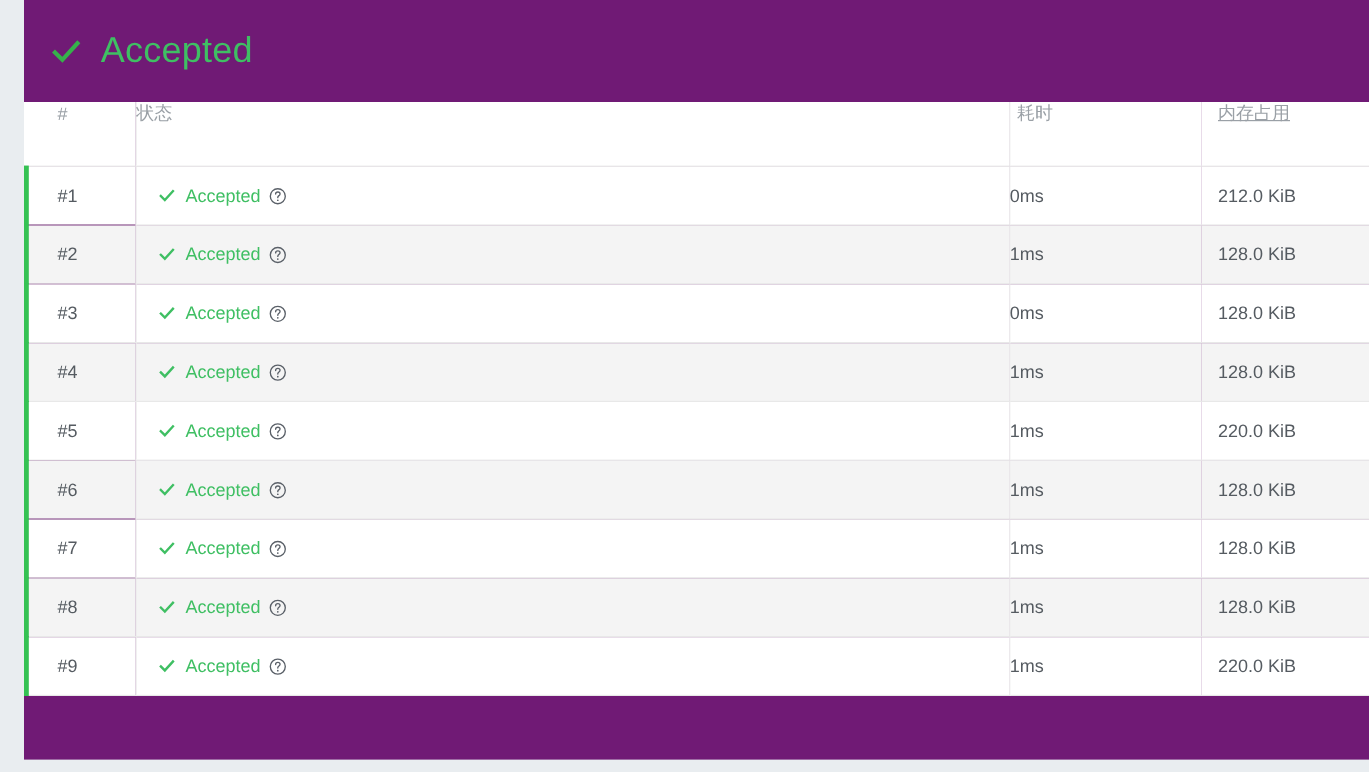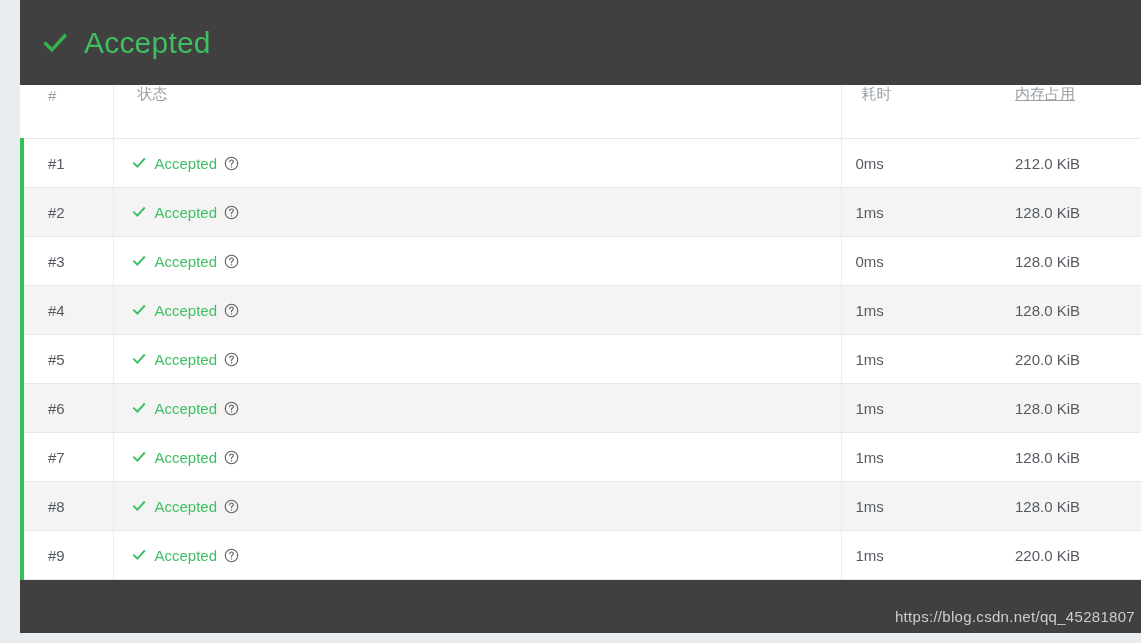"Accepted" .card { background: #404040 -> #701a75 }
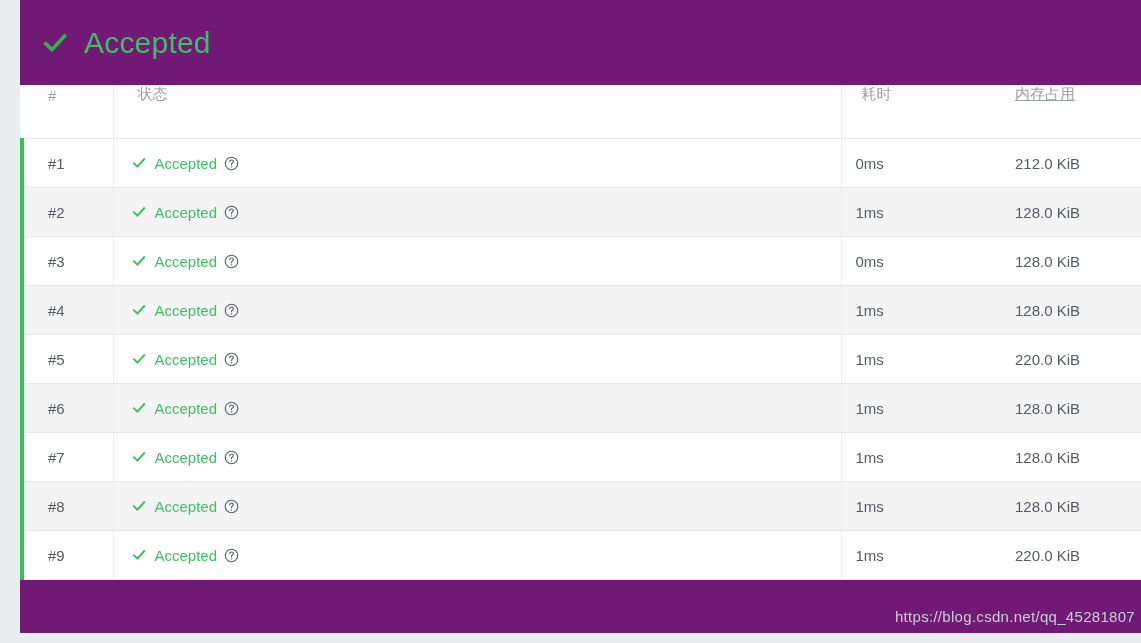"状态" thead th.h-status { padding-left: 24px -> 0 }
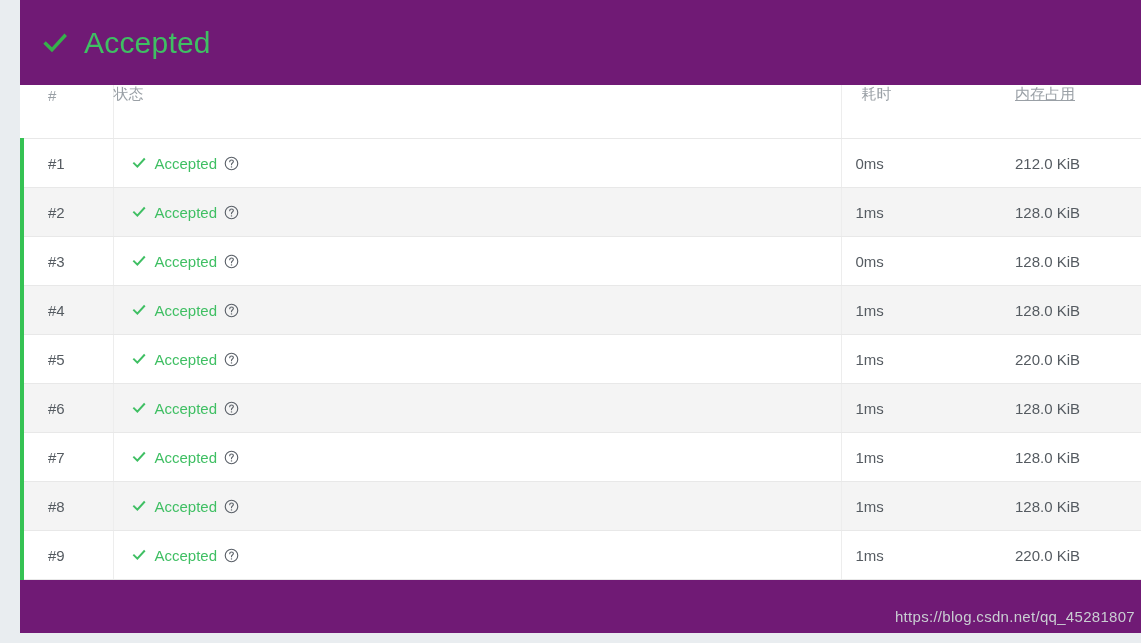"耗时" thead th.h-time { padding-left: 20px -> 6px }
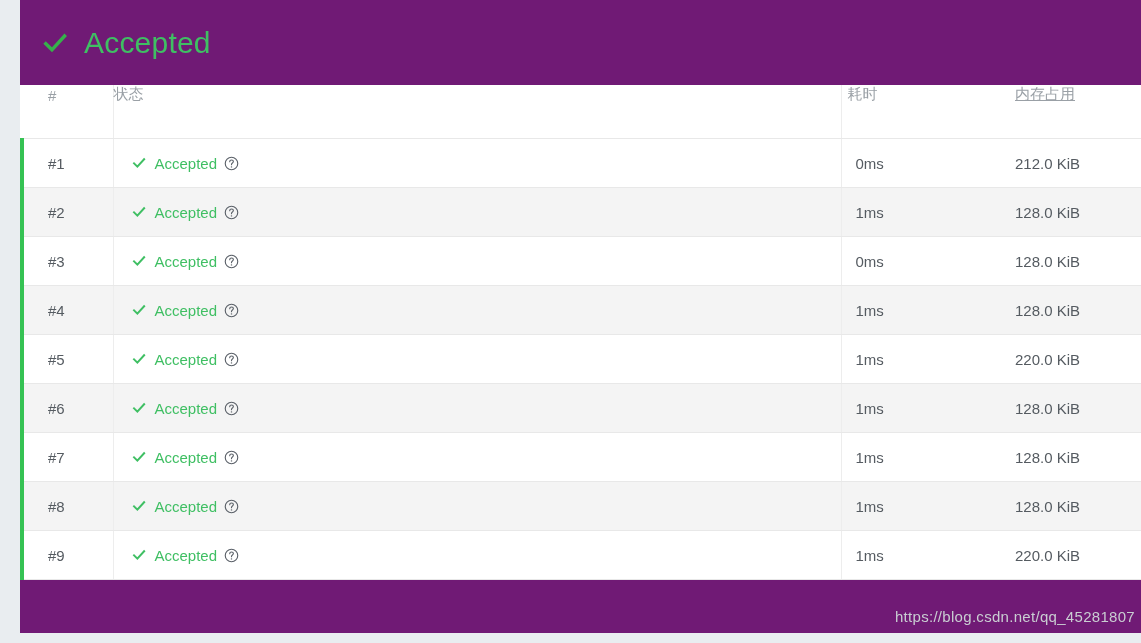"0ms" td.t-time { padding-left: 14px -> none }
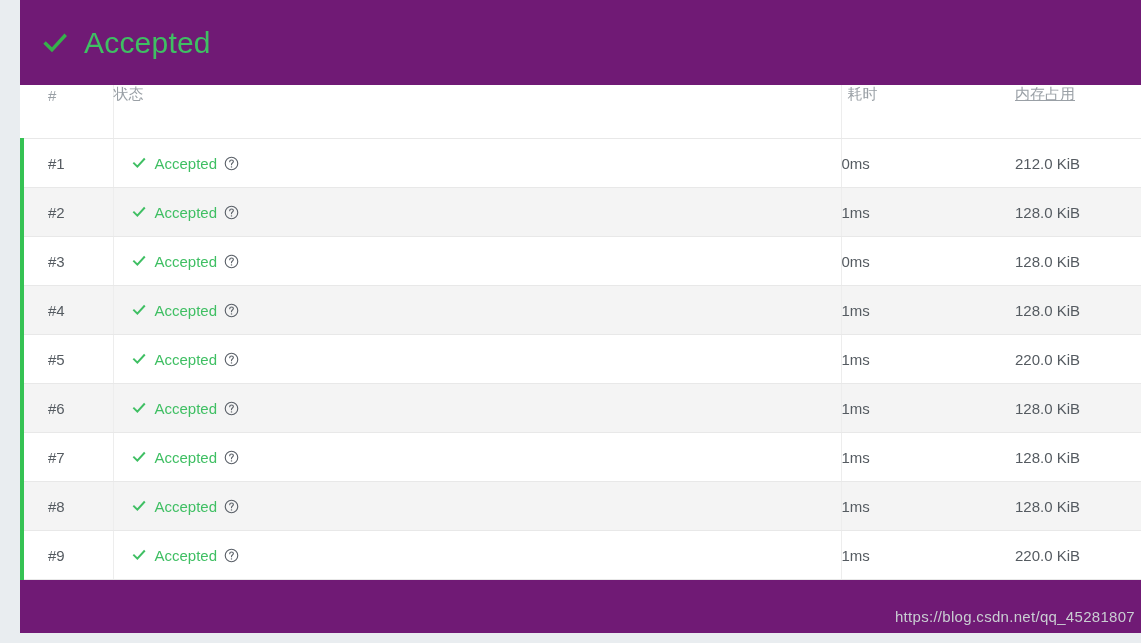"https://blog.csdn.net/qq_45281807" div.watermark { html: <div>https://blog.csdn.net/qq_45281807</div> -> none }
